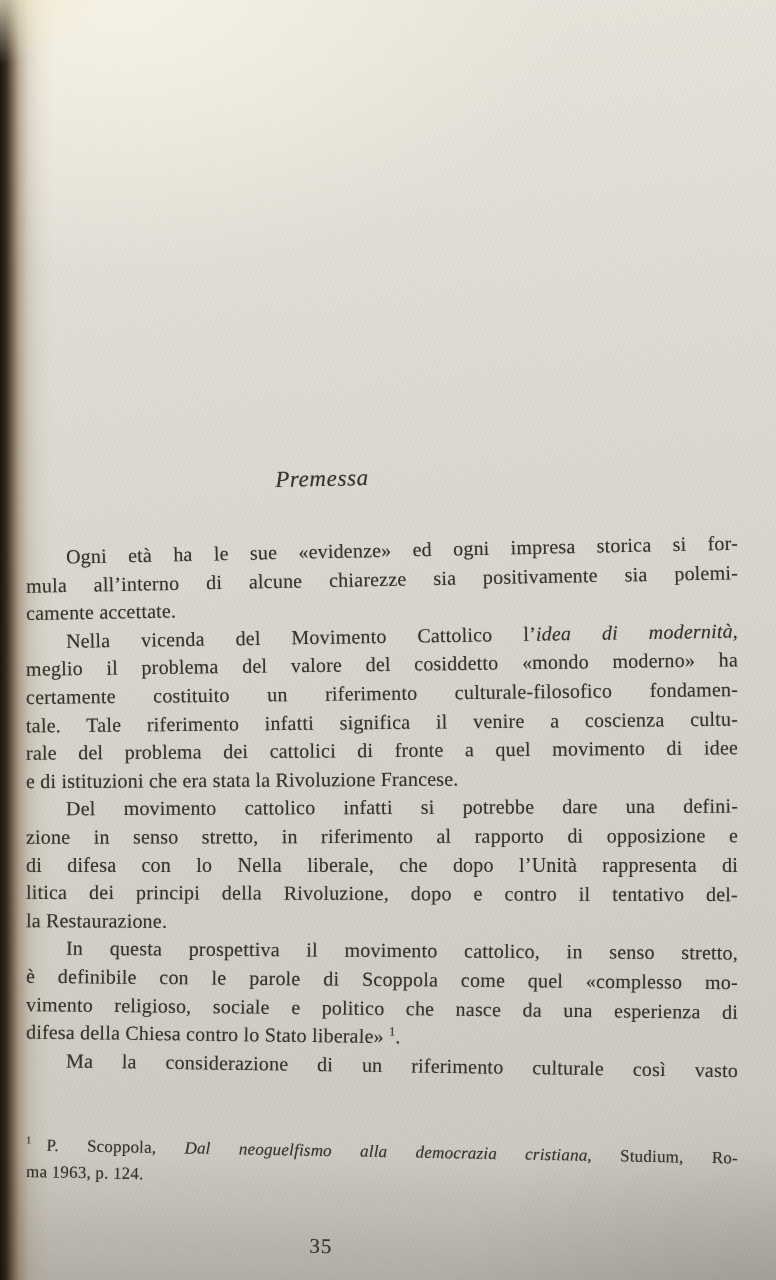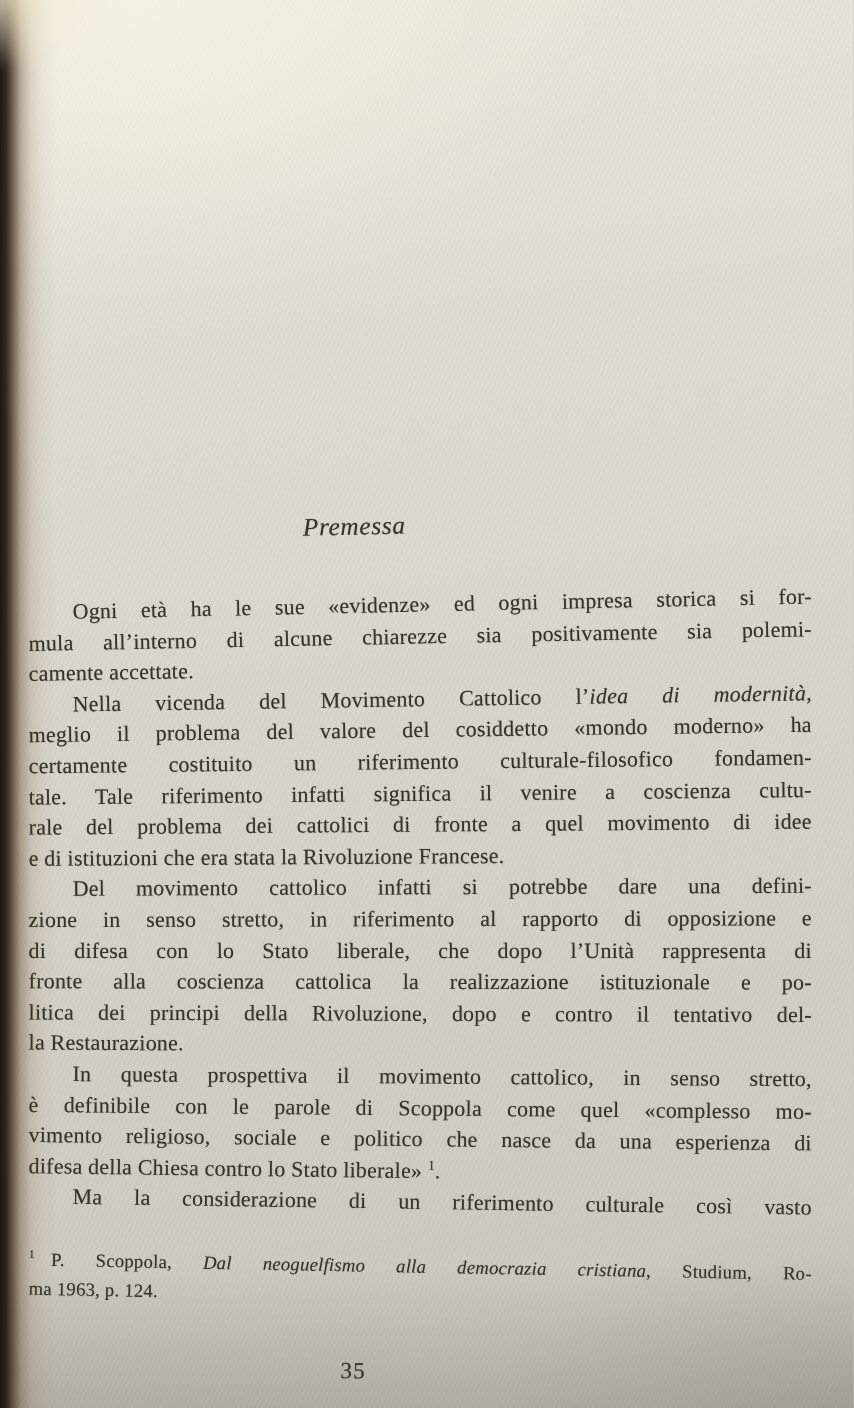"di difesa con lo Stato" span { text: Stato -> Nella }
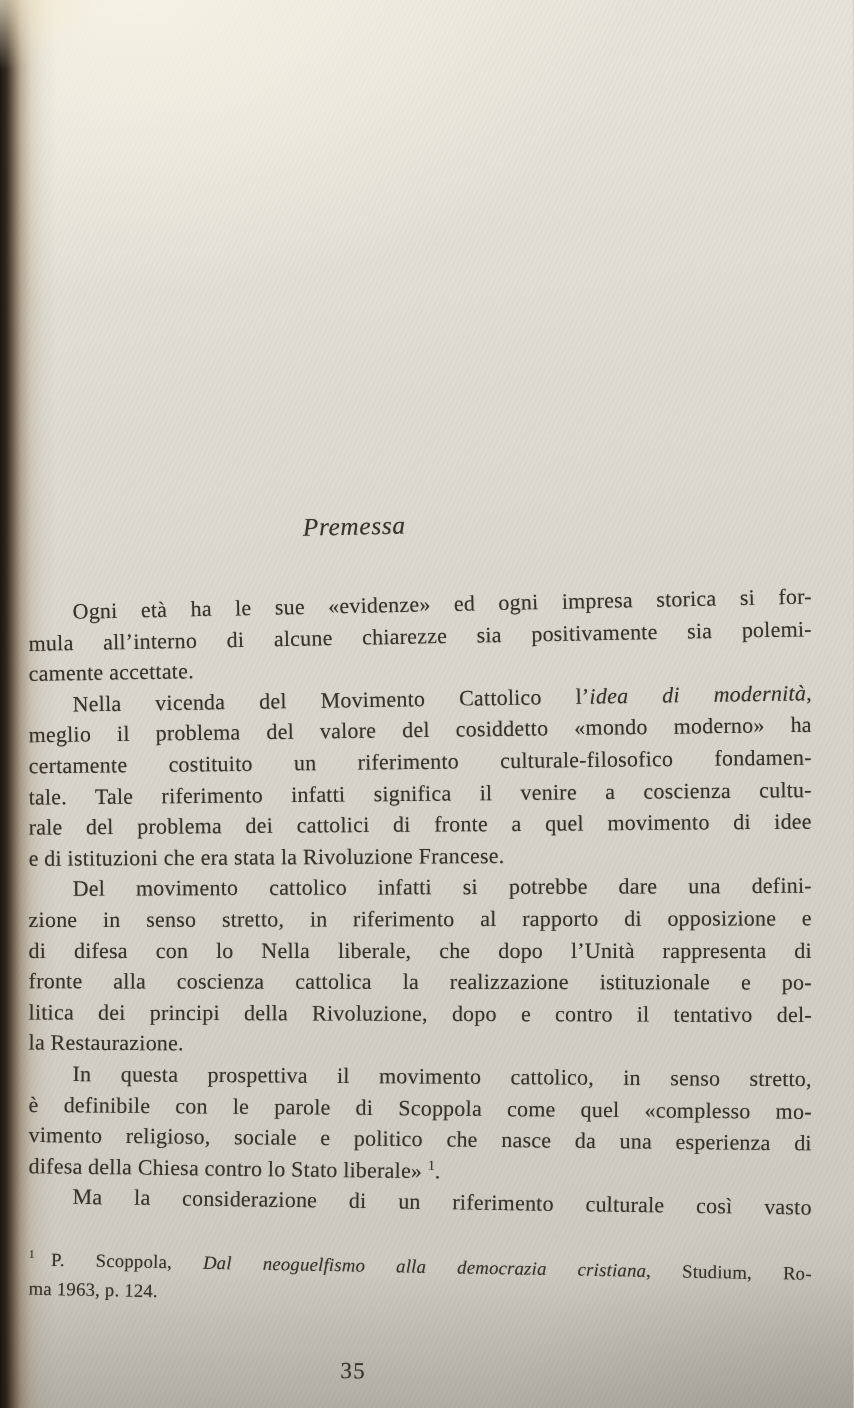"fronte alla coscienza cattolica la" div.line { html: <div><span>fronte alla coscienza cattolica la realizzazione istituzionale e po-</span></div> -> none }
